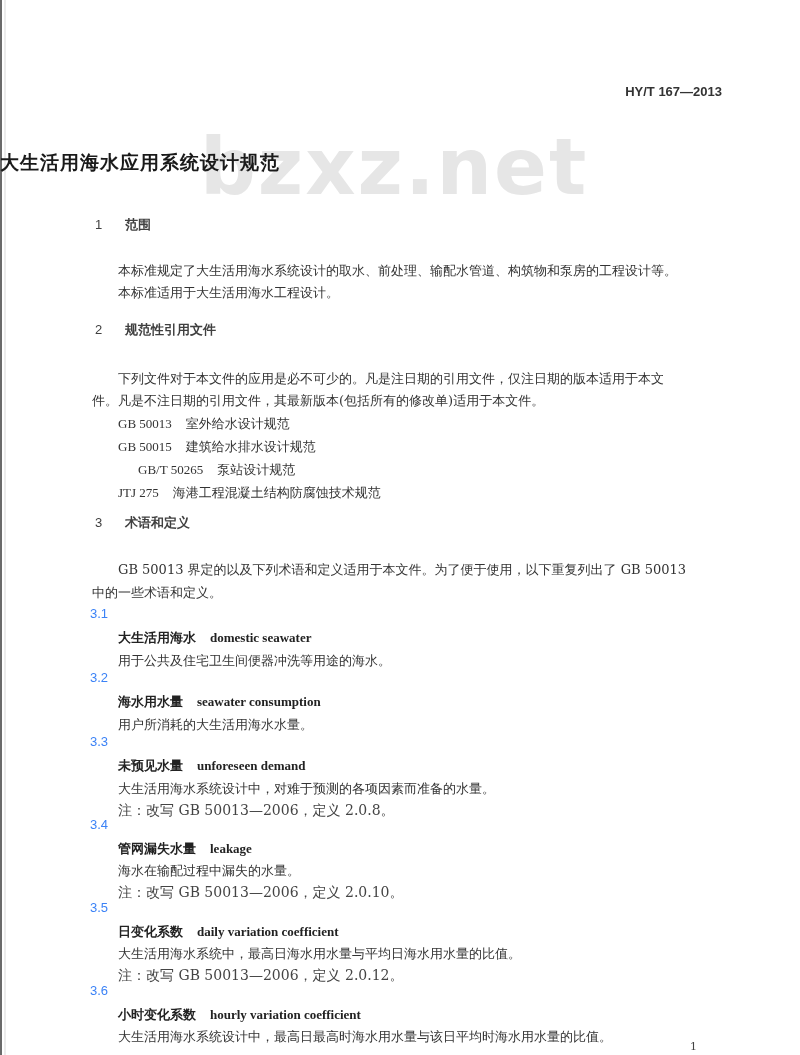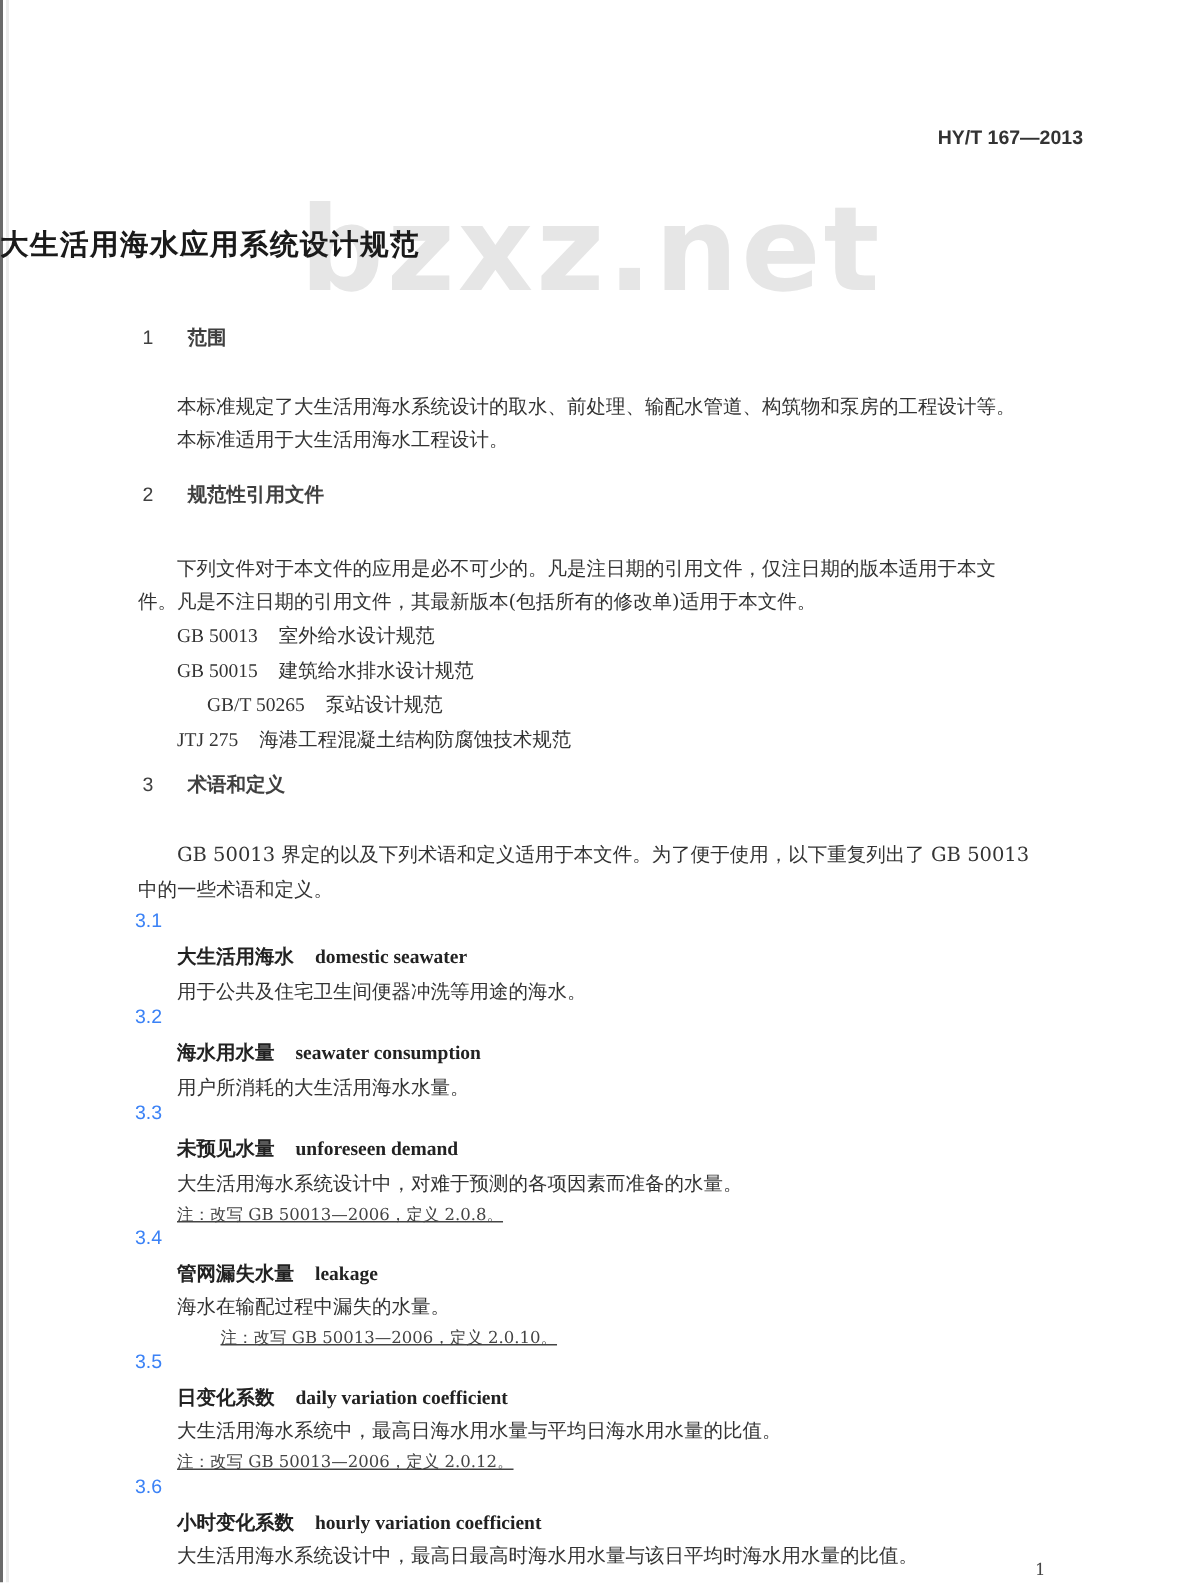"注：改写 GB 50013—2006，定义 2.0.8。" .note { font-size: 11px -> 14px; text-decoration: underline -> none }
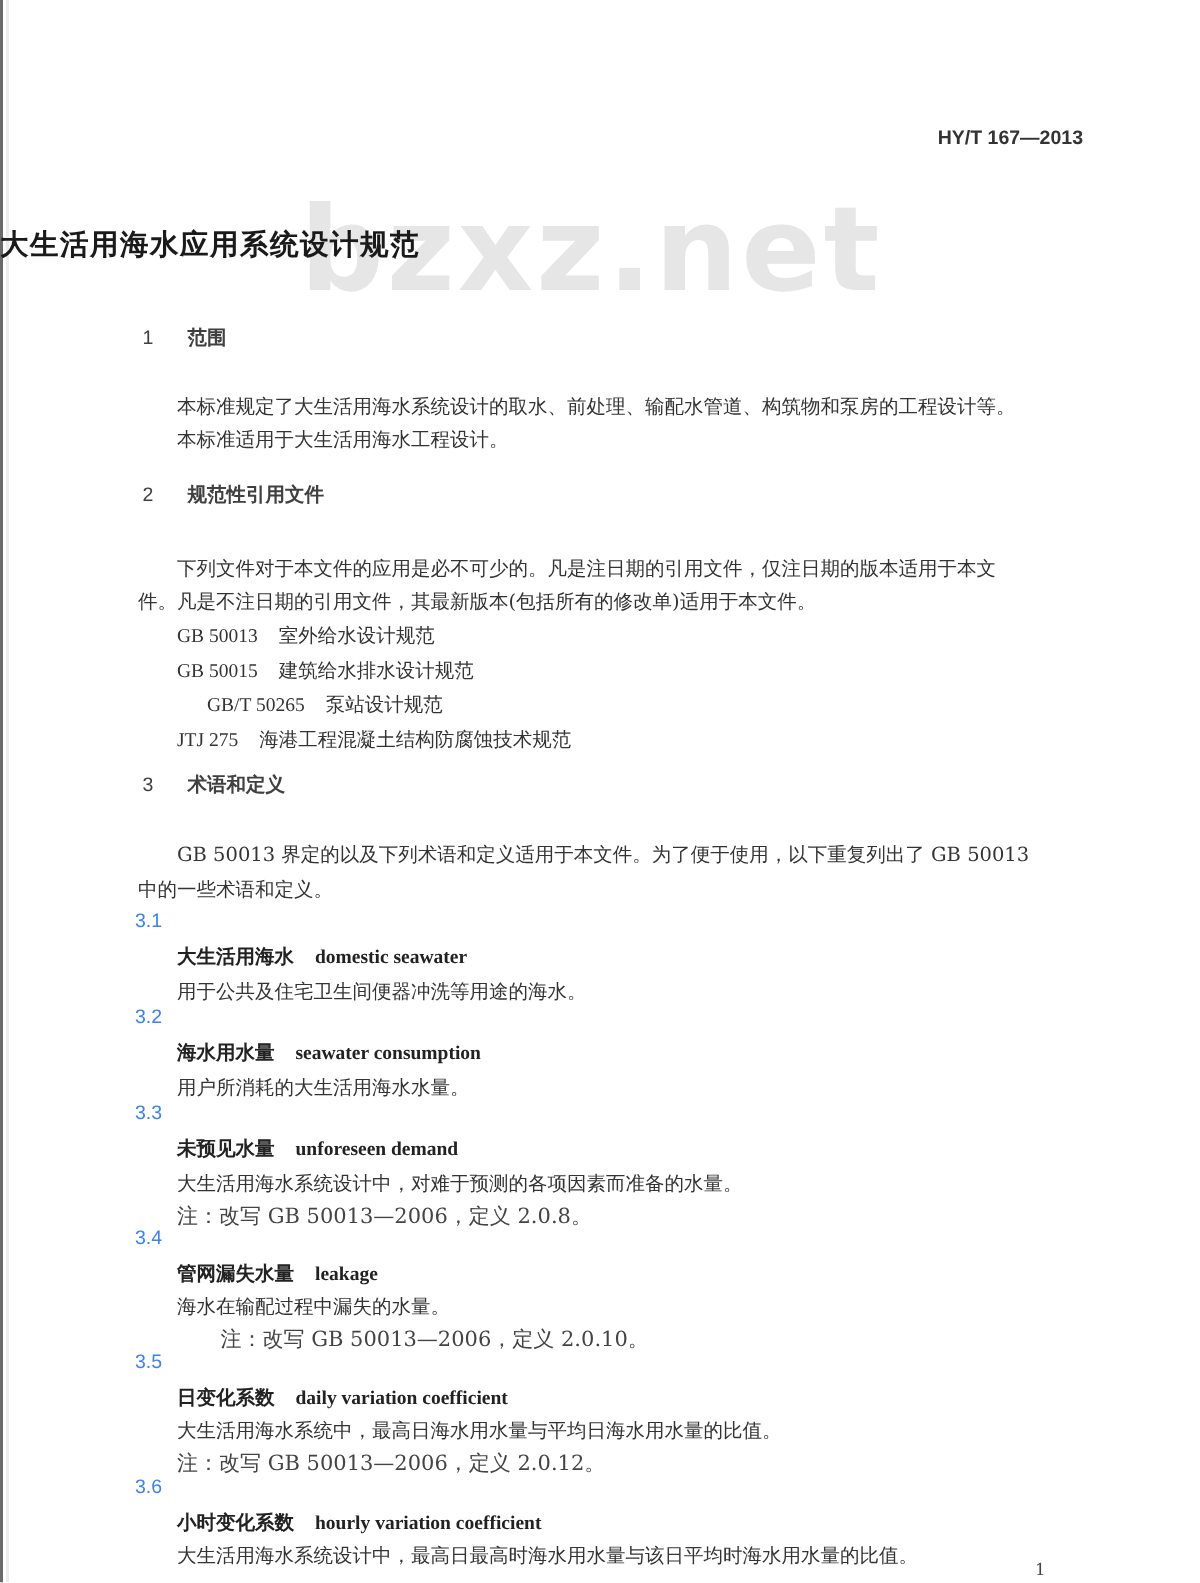"注：改写 GB 50013—2006，定义 2.0.10。" div.abs { margin-left: 29px -> none }
